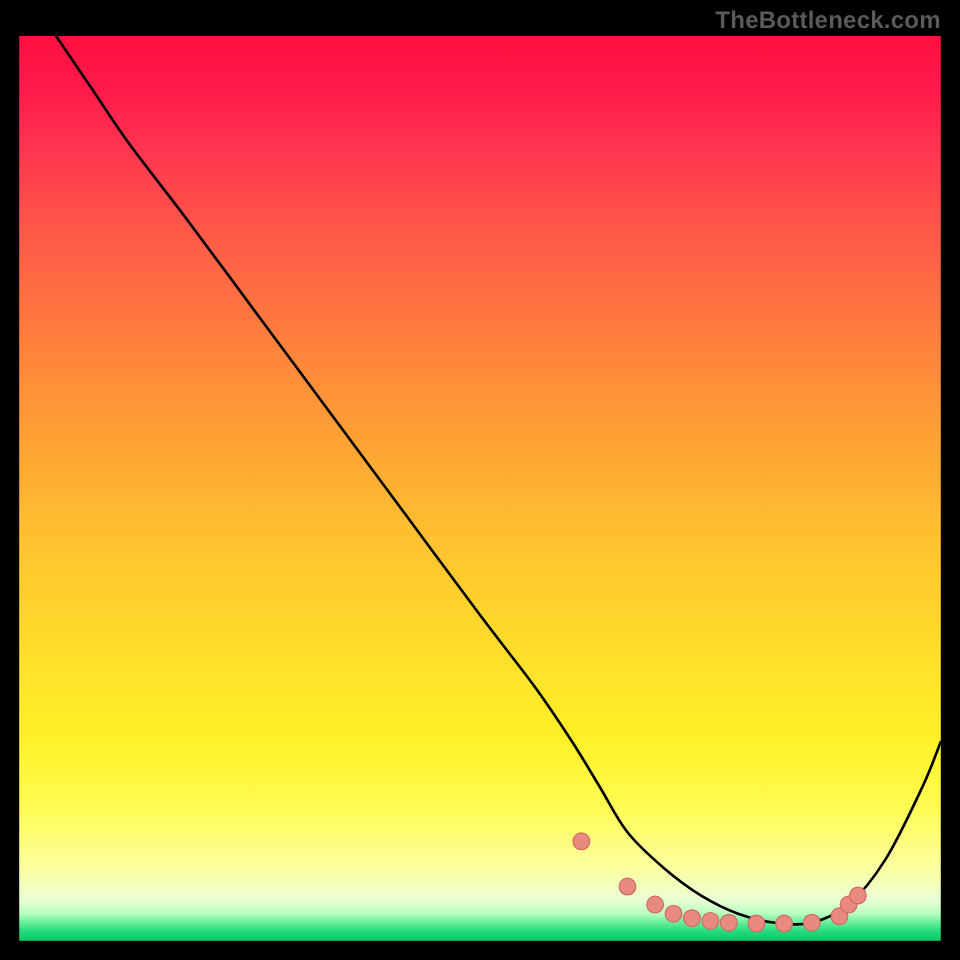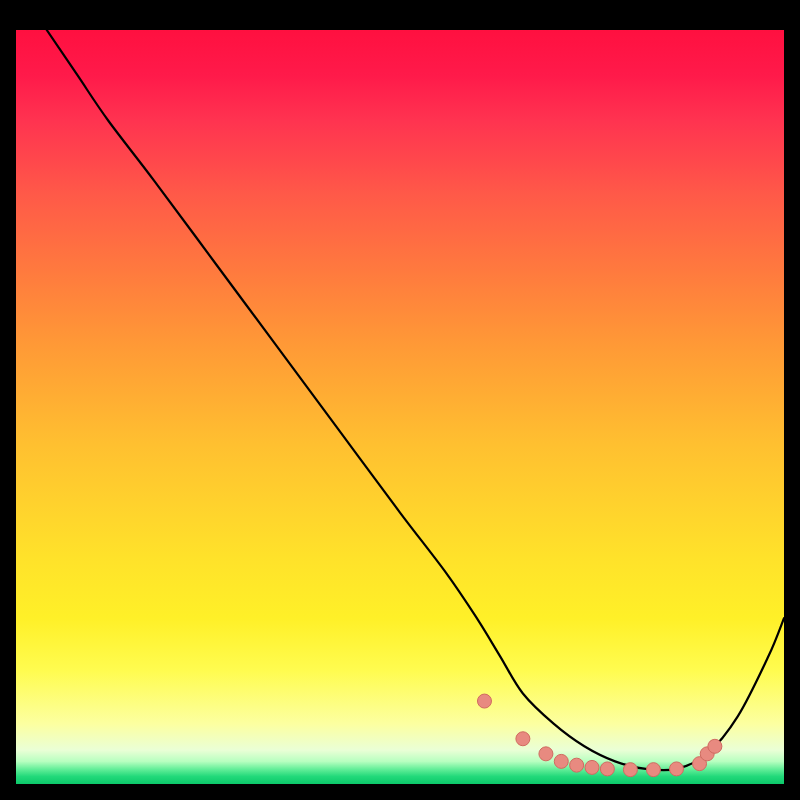"TheBottleneck.com" div.watermark { html: none -> <div>TheBottleneck.com</div> }
